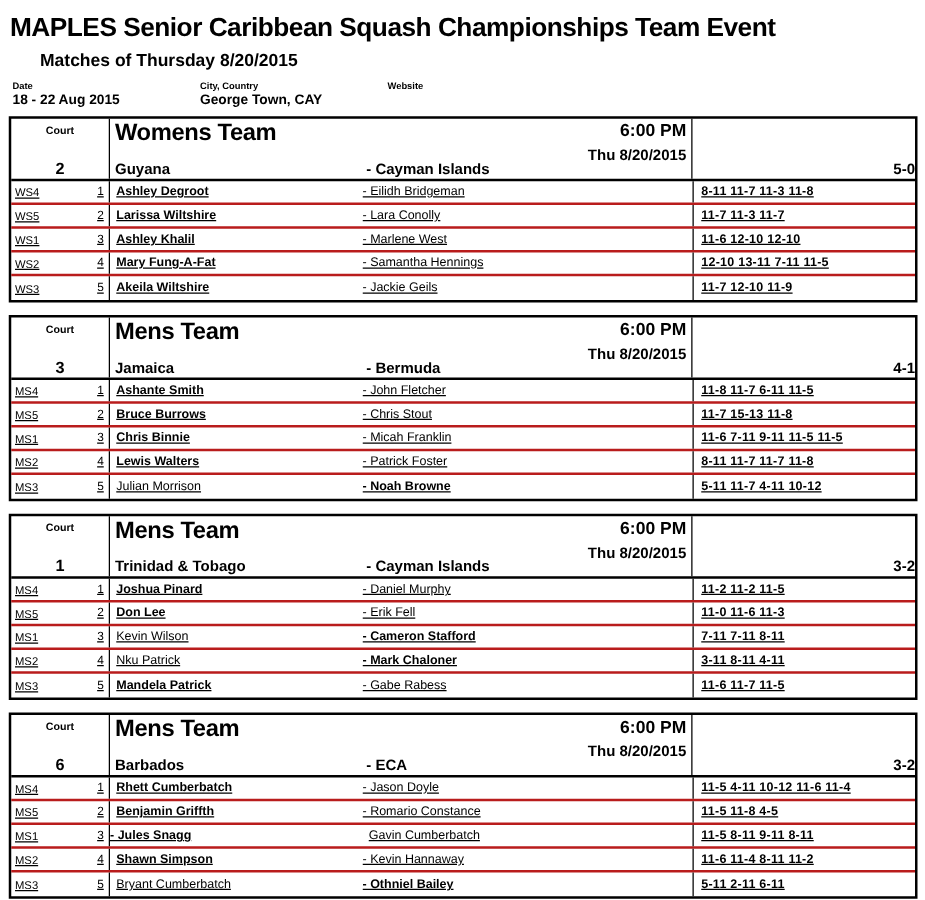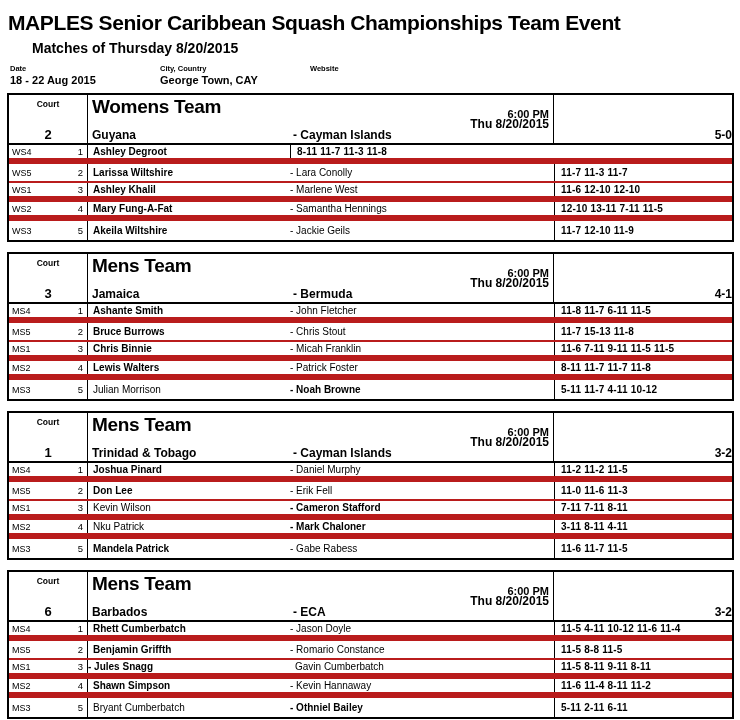"Court" .match-block { text-decoration: none -> underline }
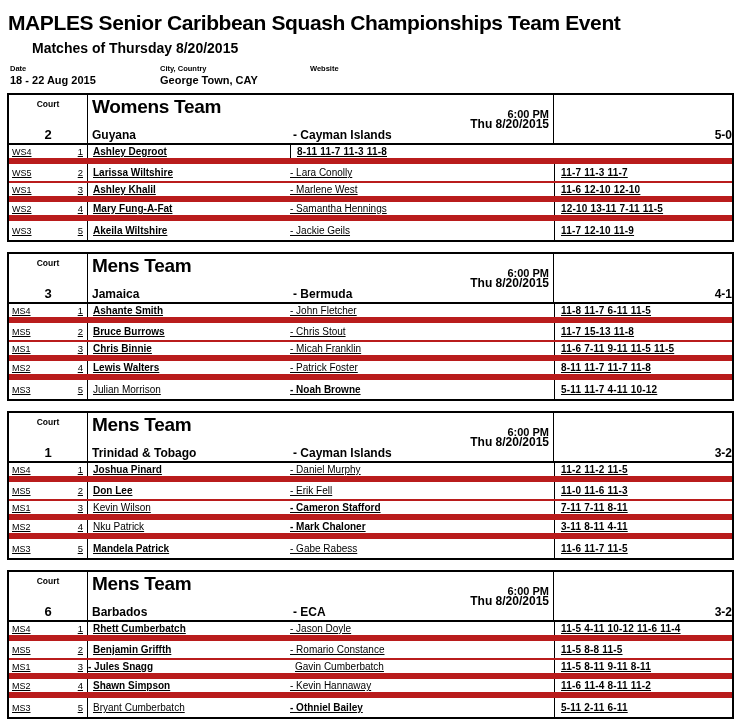"6:00 PM" .match-time { font-size: 11px -> 14px; margin-top: 12px -> none }
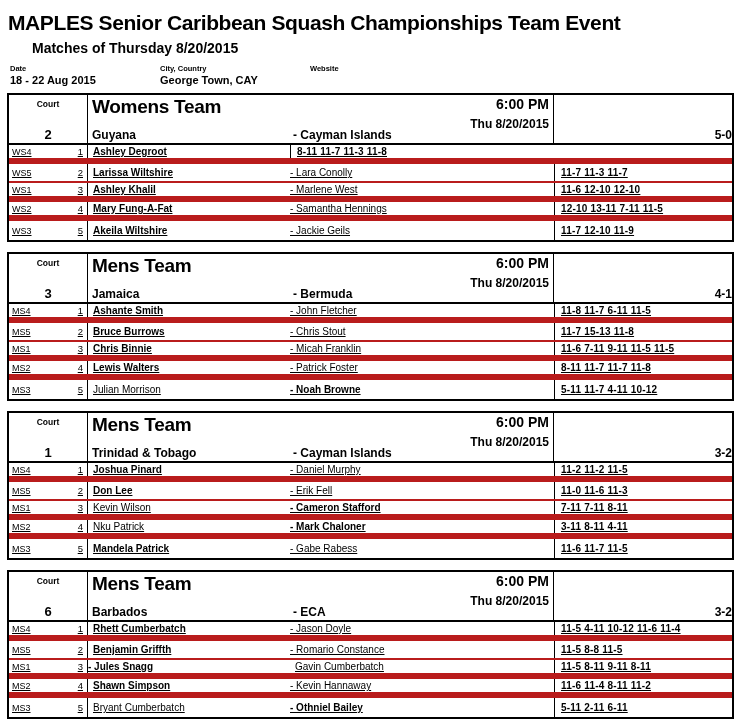"WS4" .rubber-row { border-bottom: 6px solid #b91c1c -> 2px solid #b91c1c }
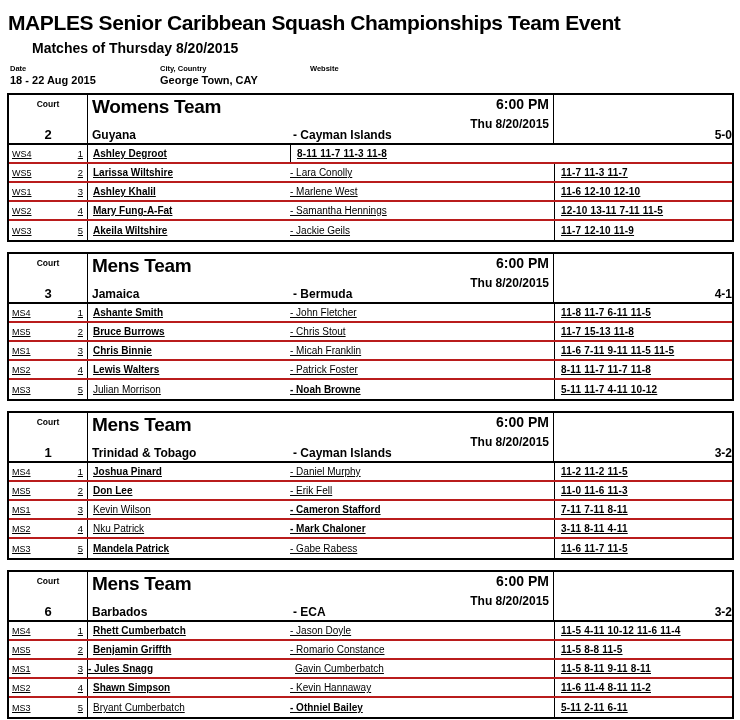"- Eilidh Bridgeman" div.rcell { html: none -> <div>- Eilidh Bridgeman</div> }
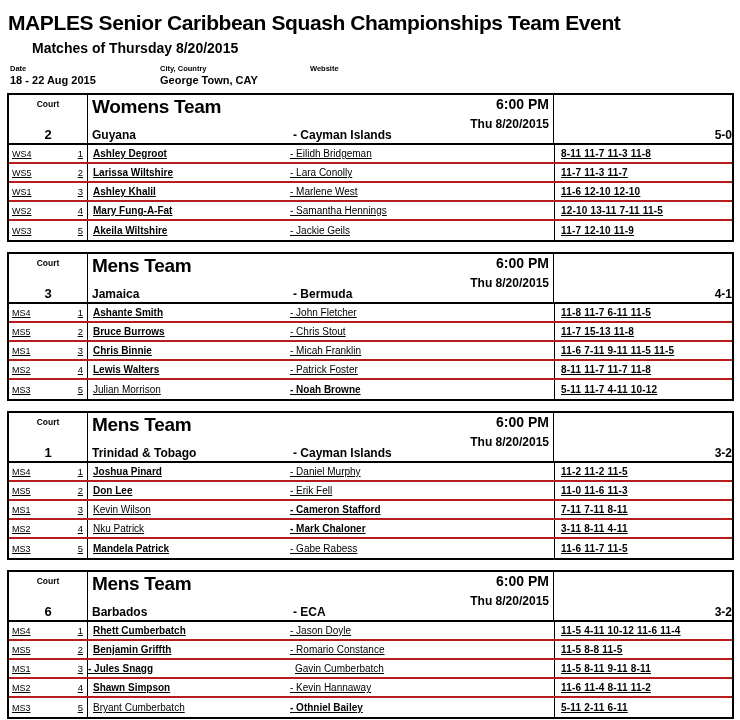"11-5 8-8 11-5" div.rcell { text: 8-8 11-5 -> 11-8 4-5 }
